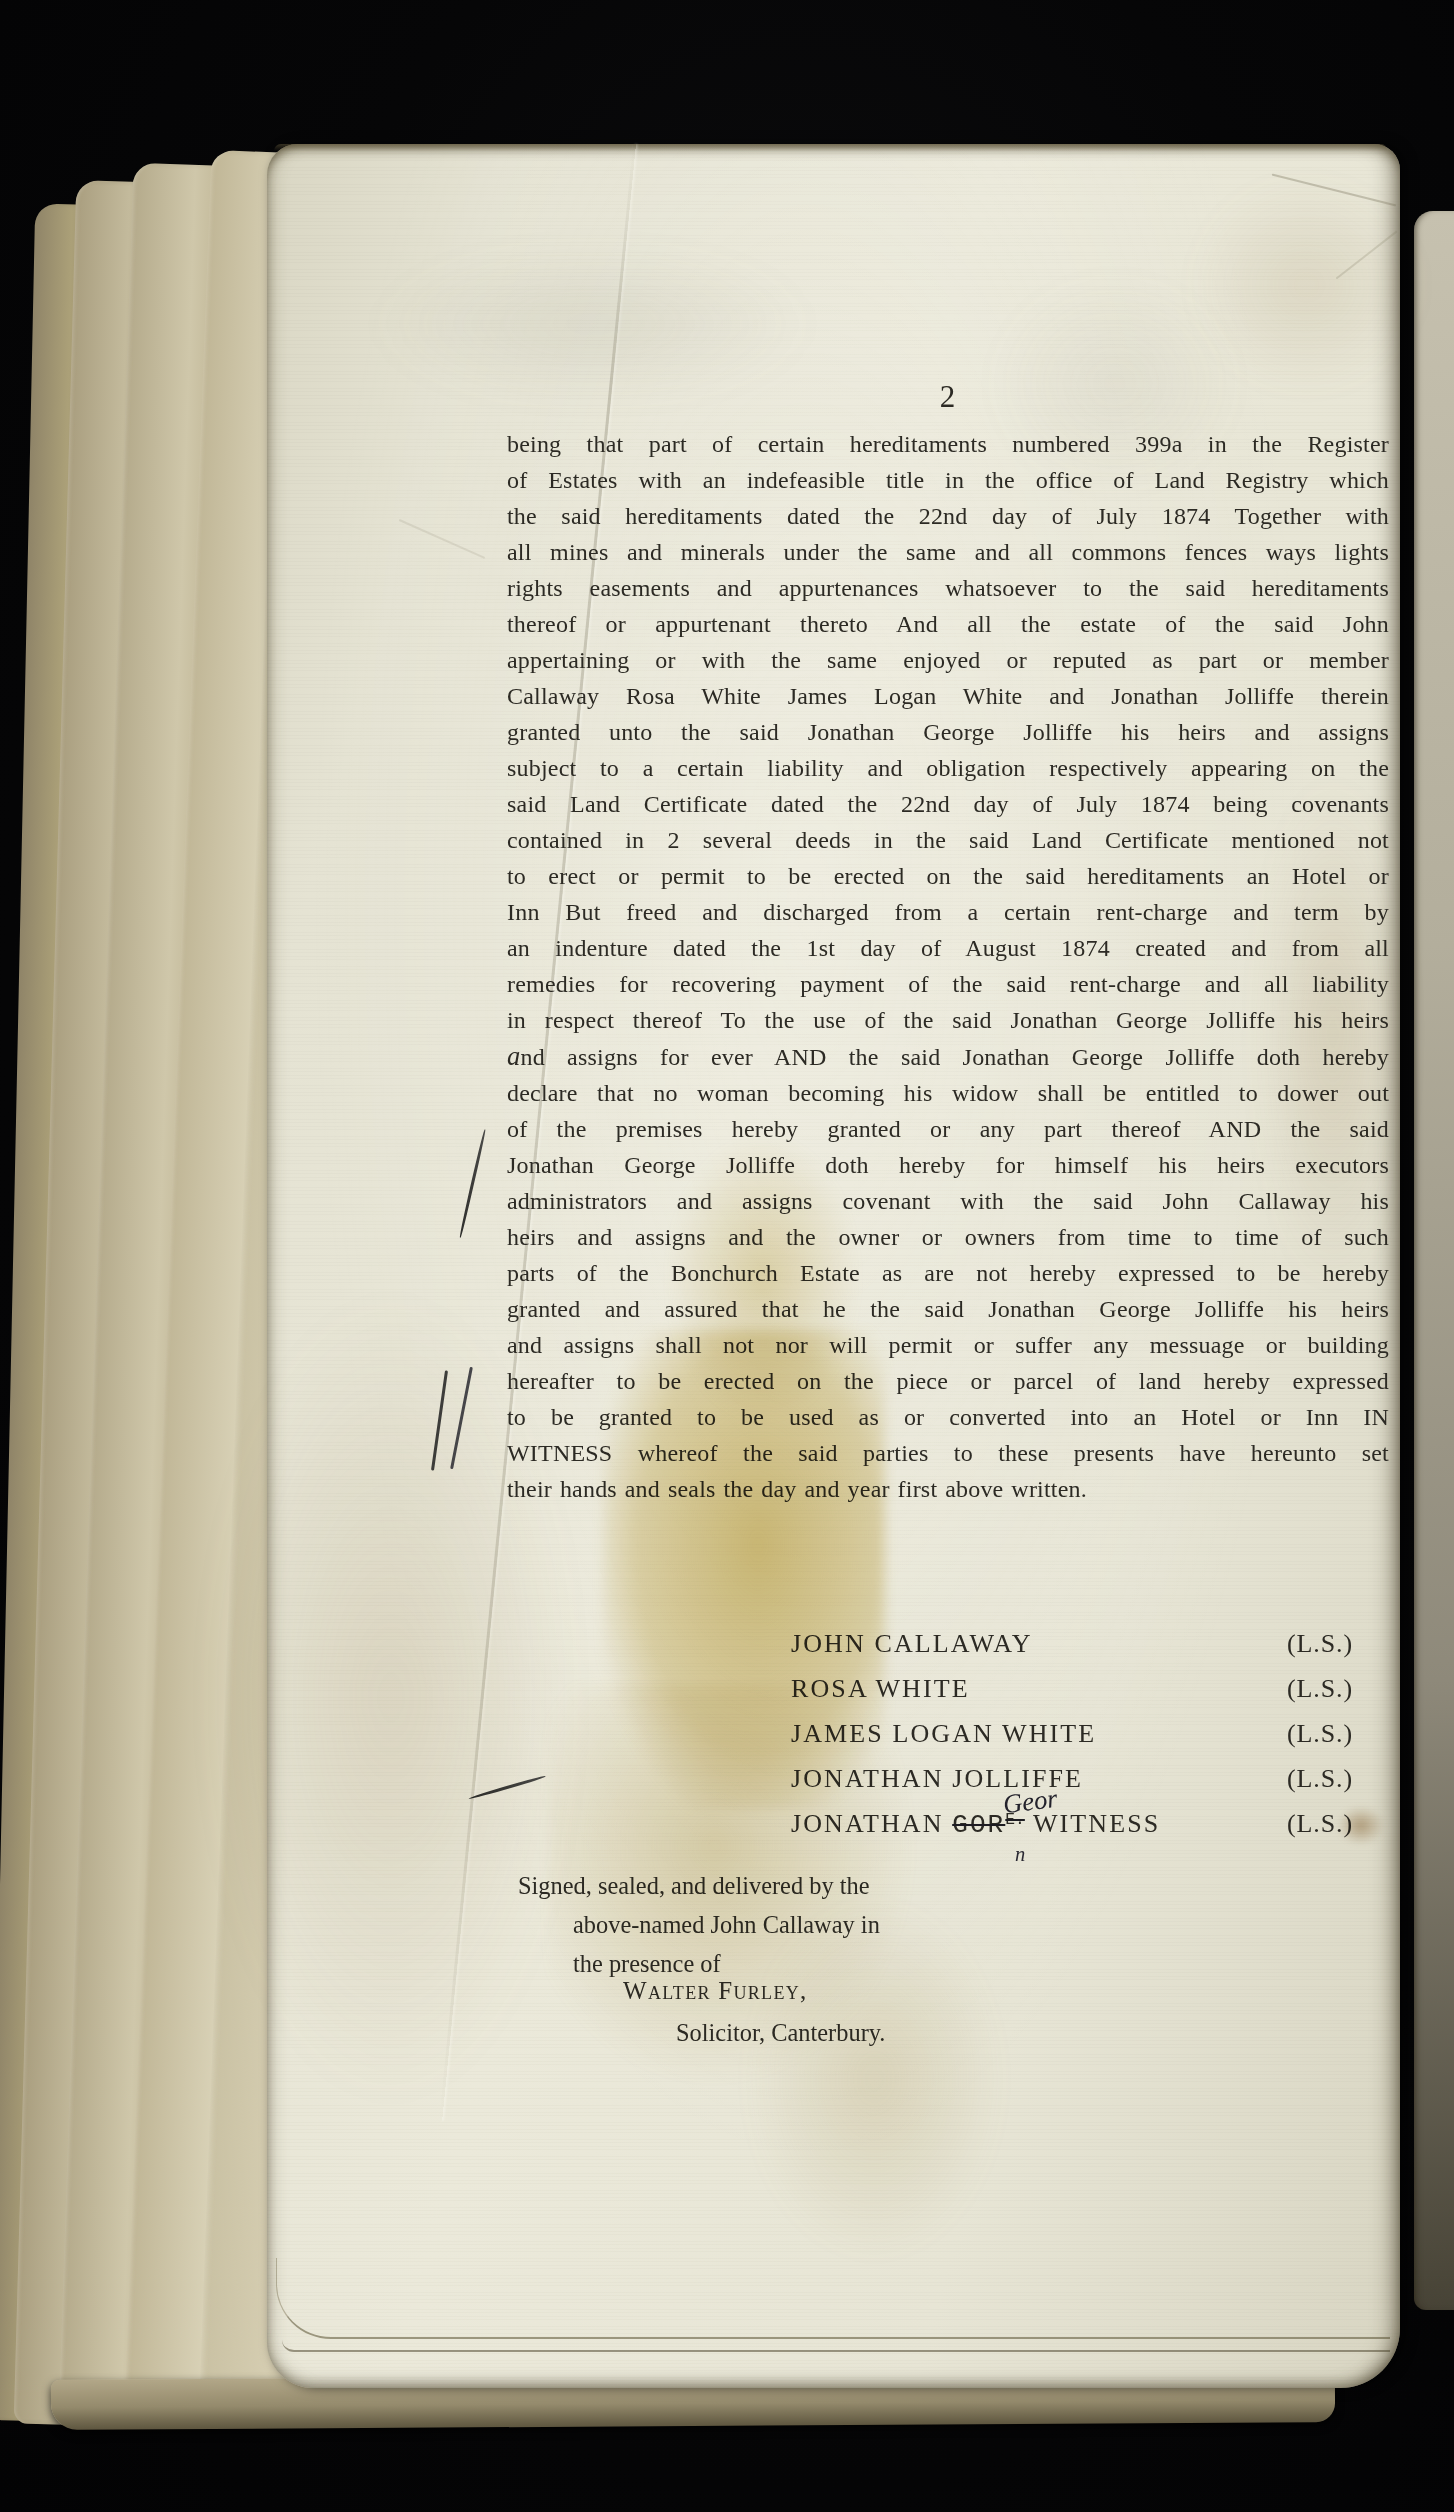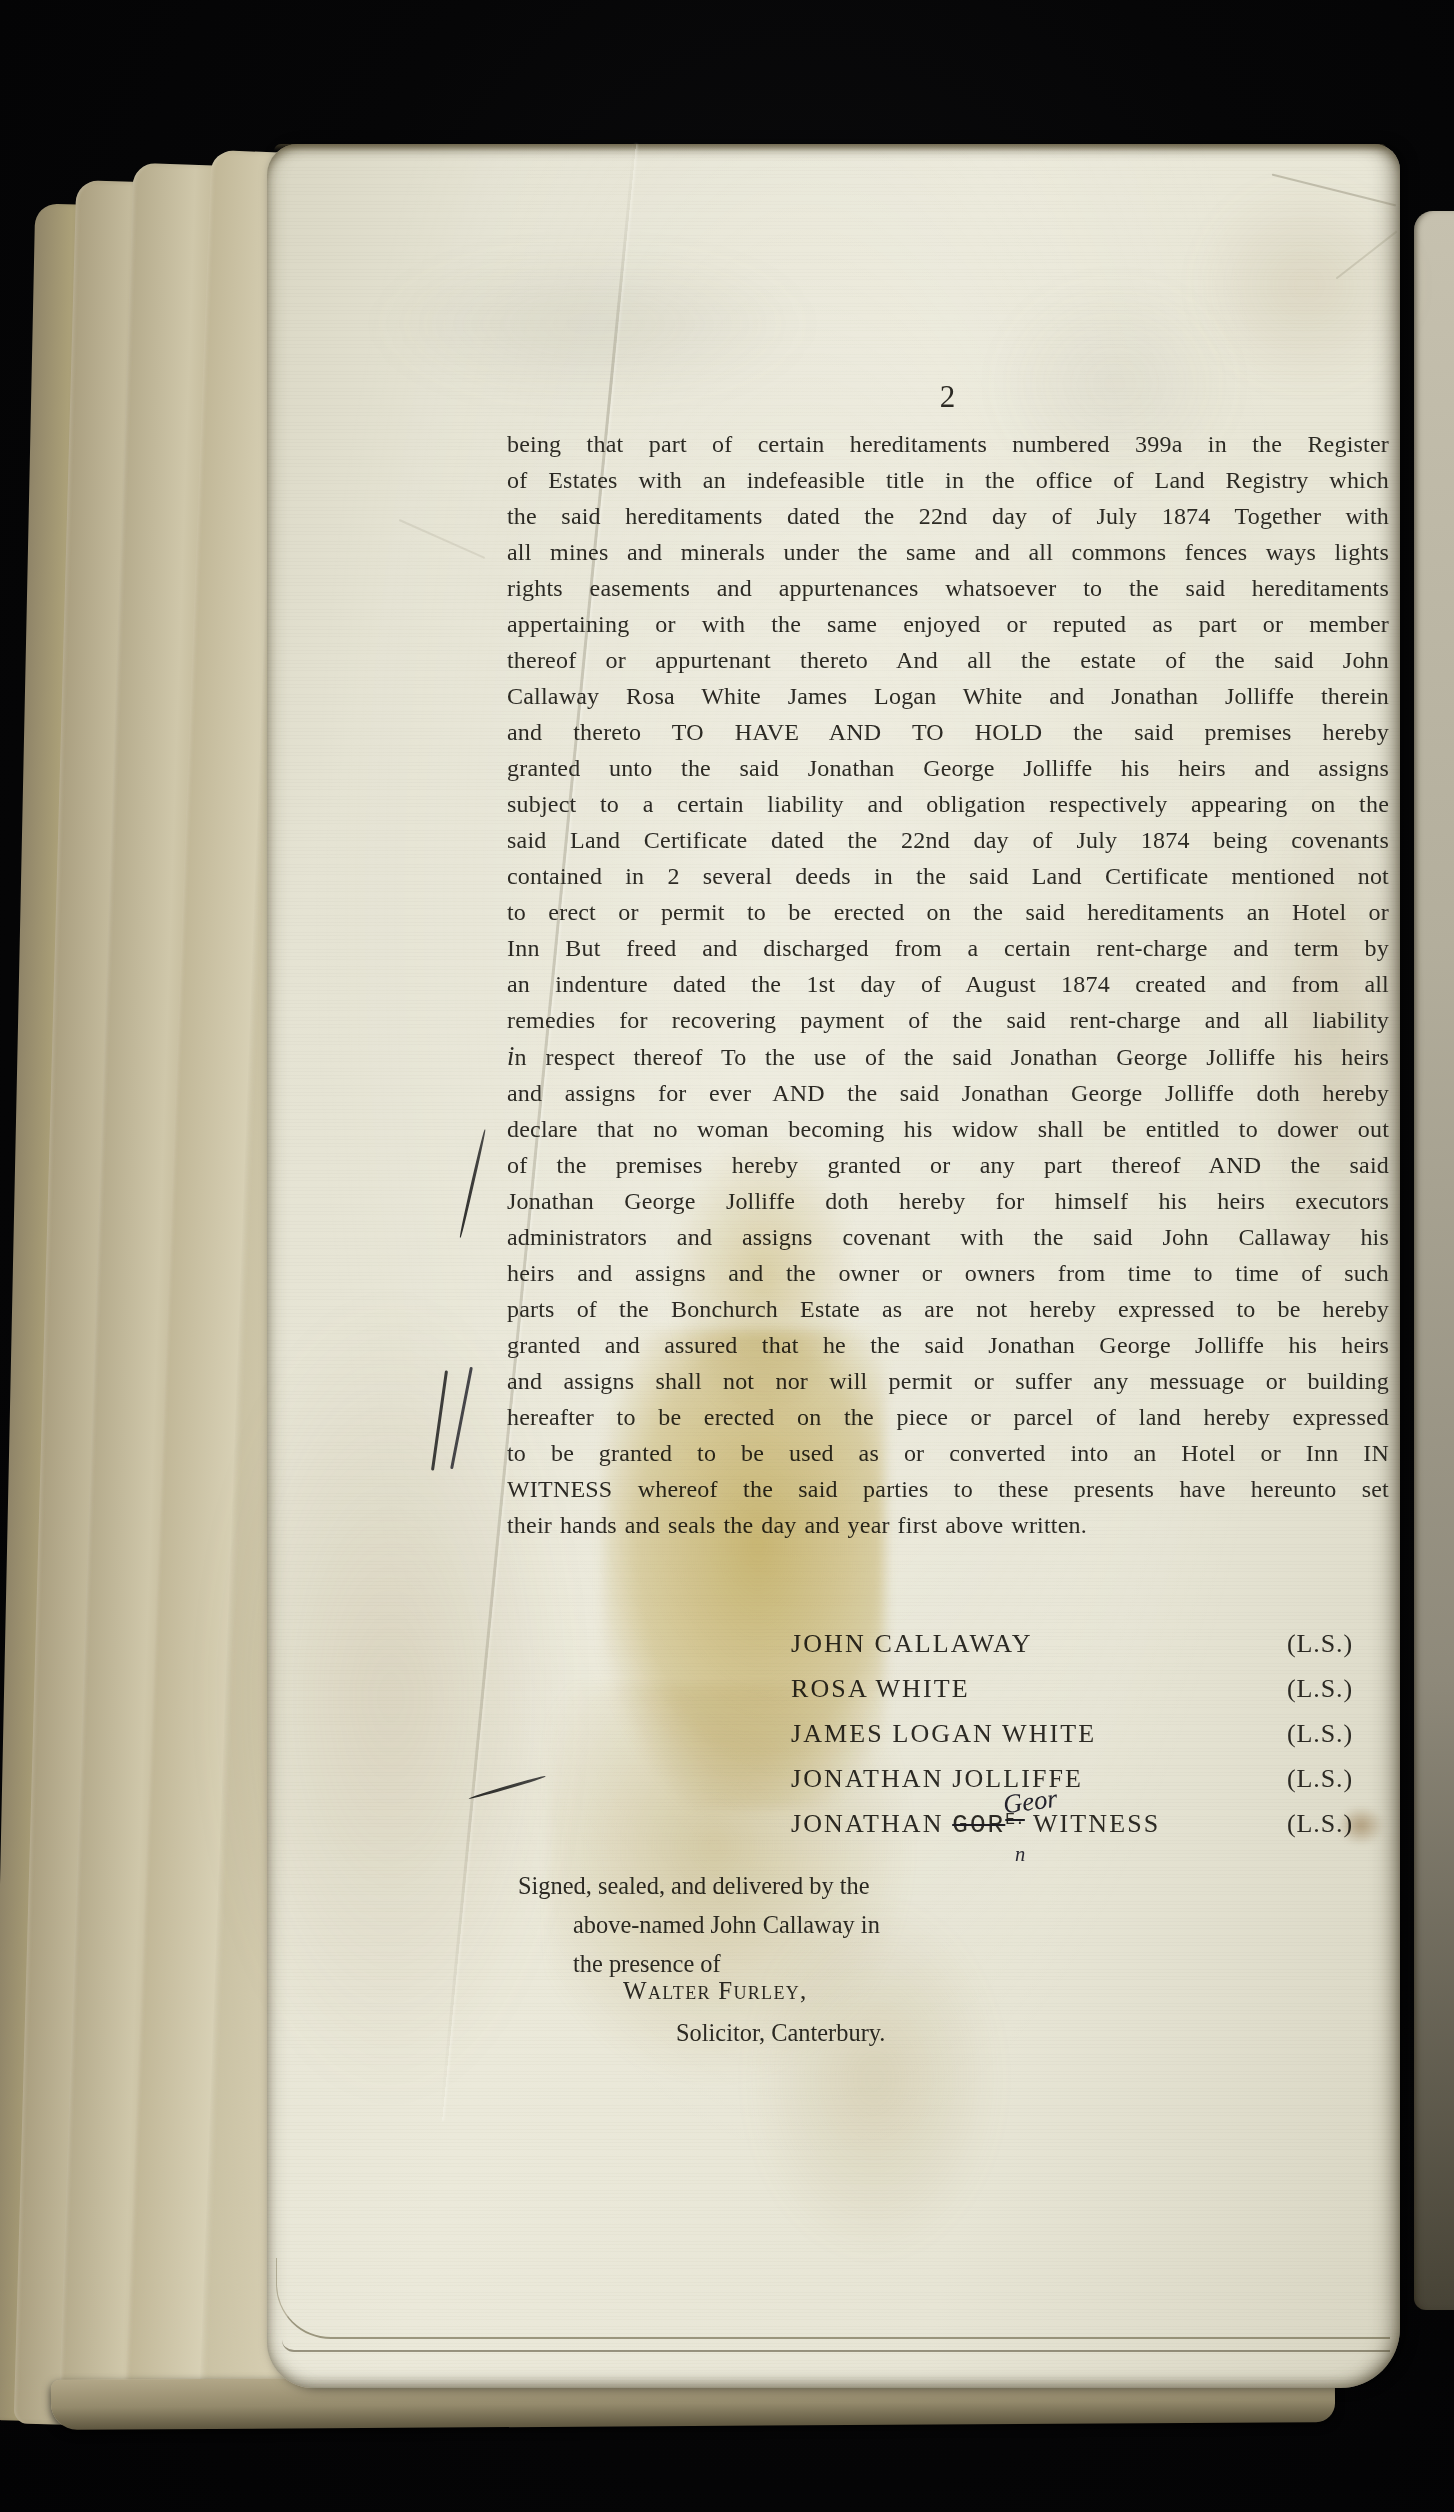"appertaining or with the same" div { order: before "thereof or appurtenant thereto And" -> after "thereof or appurtenant thereto And" }
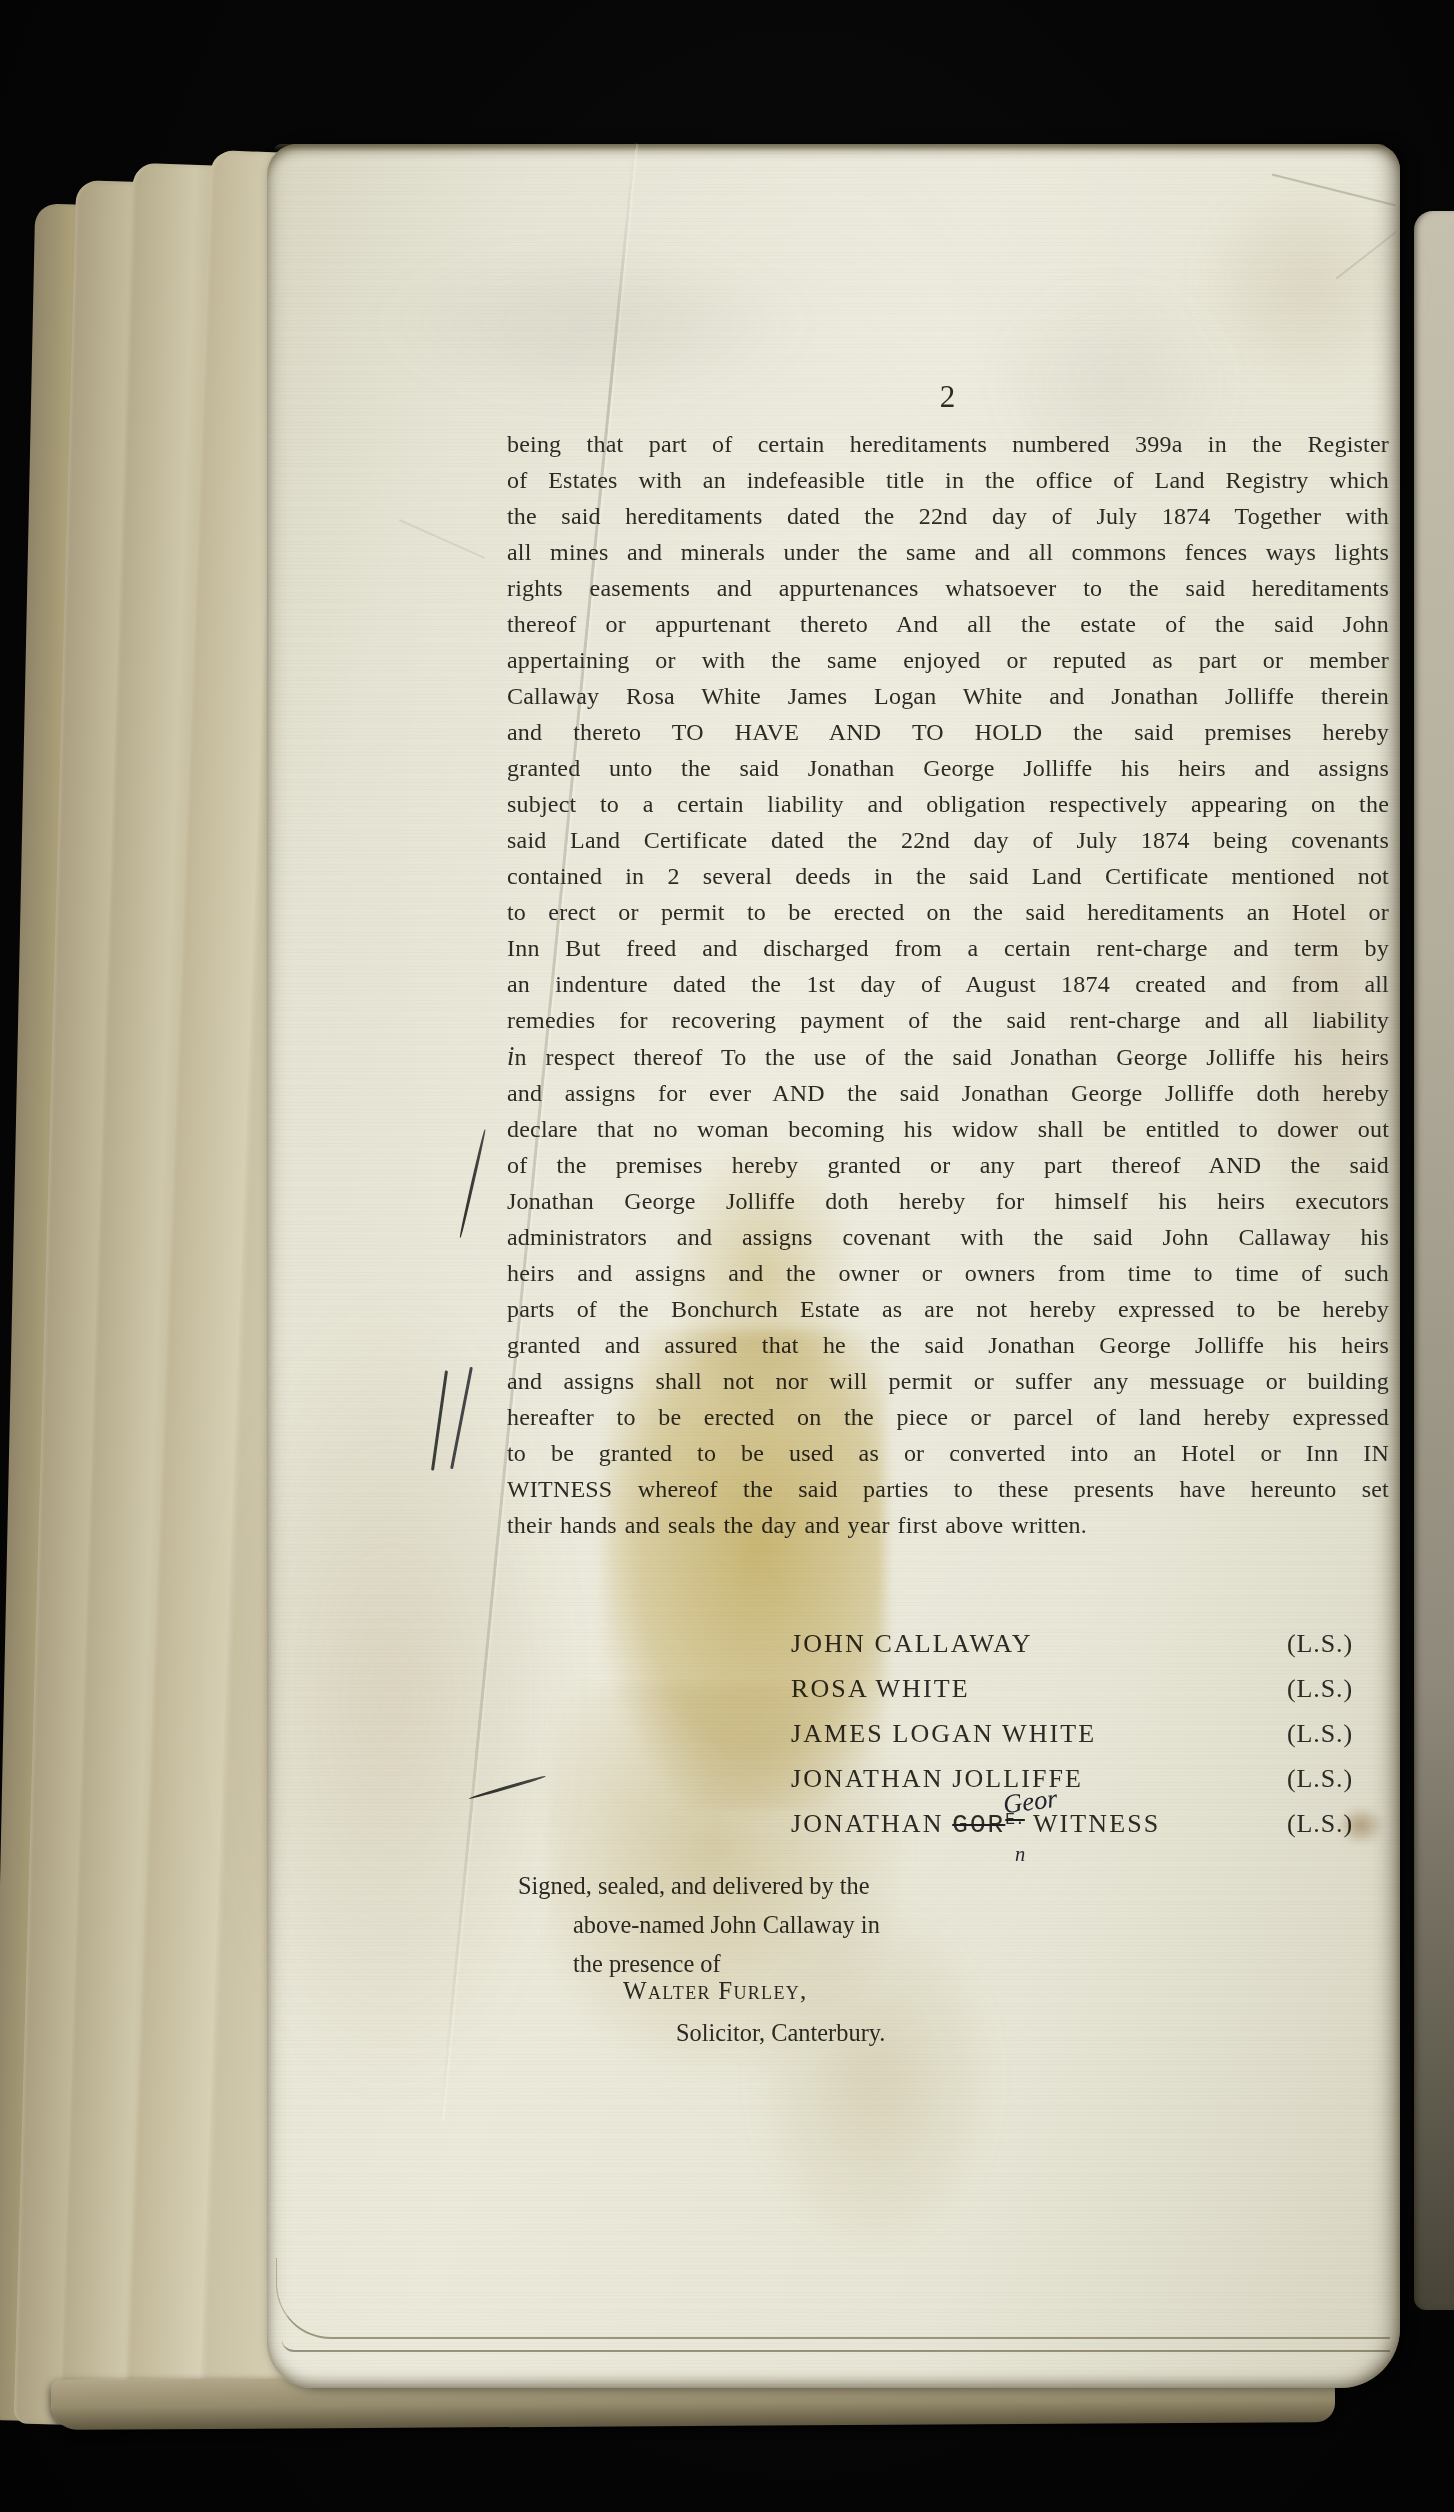"and thereto TO HAVE AND" div { html: <div>and thereto TO HAVE AND TO HOLD the said premises hereby</div> -> none }
